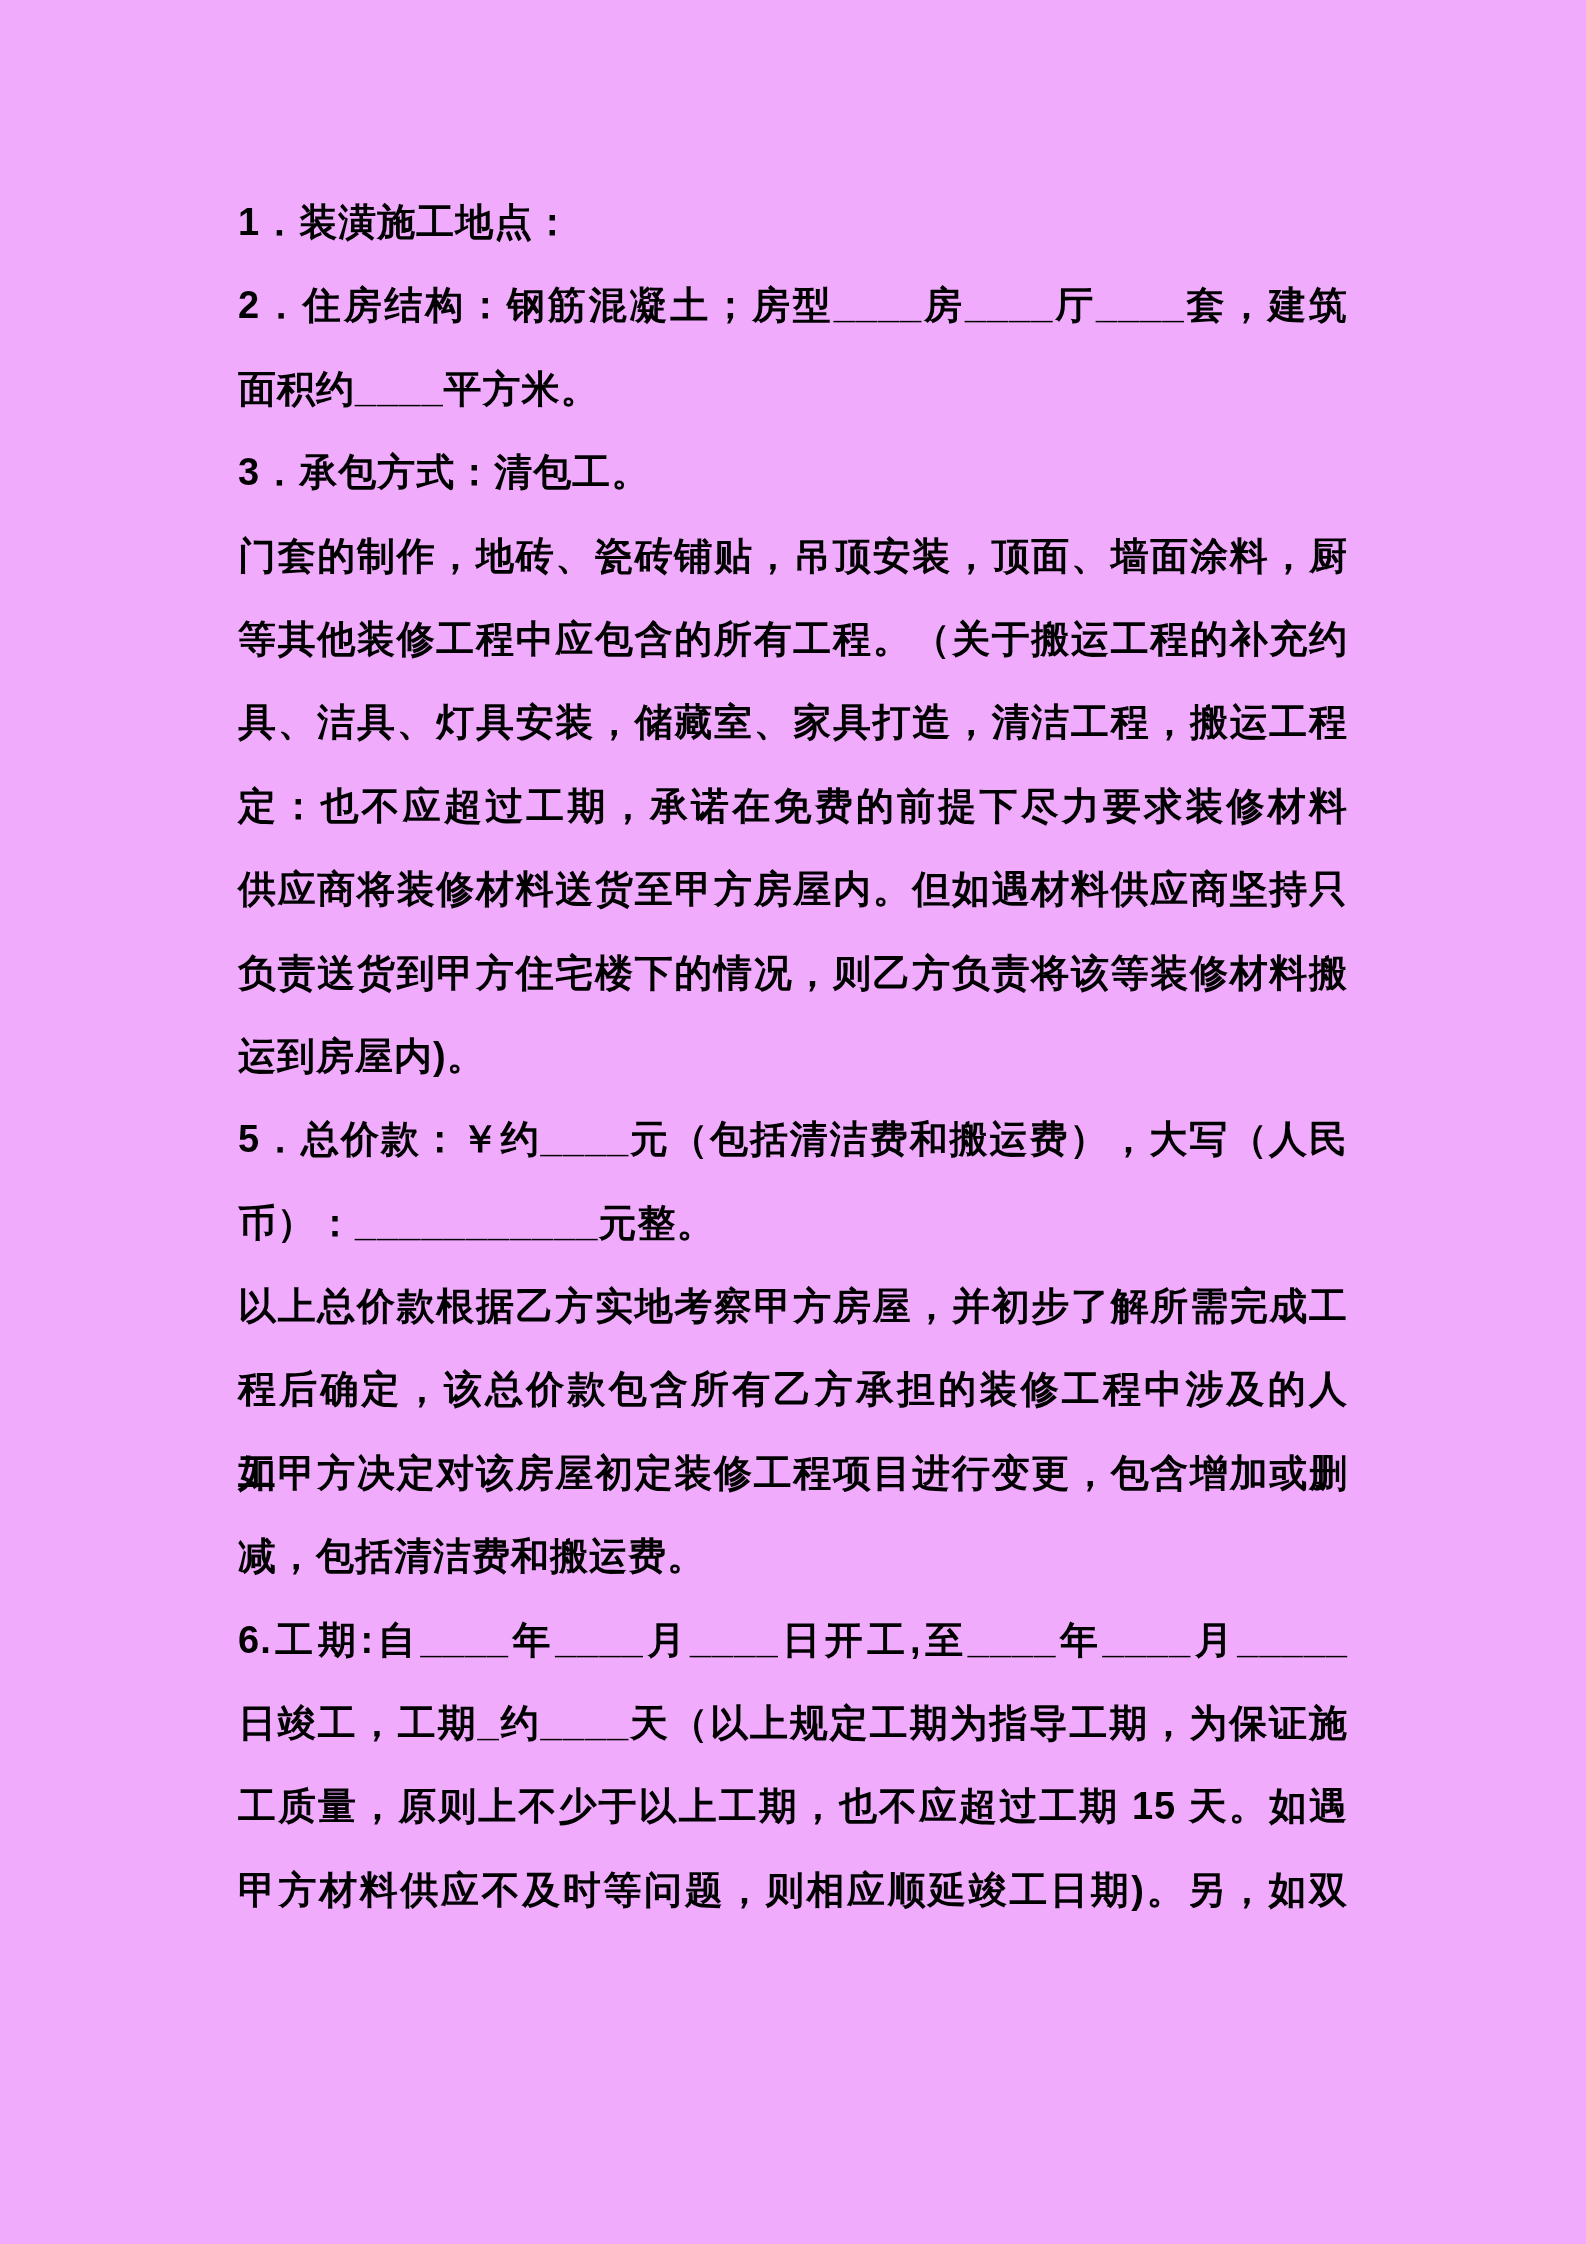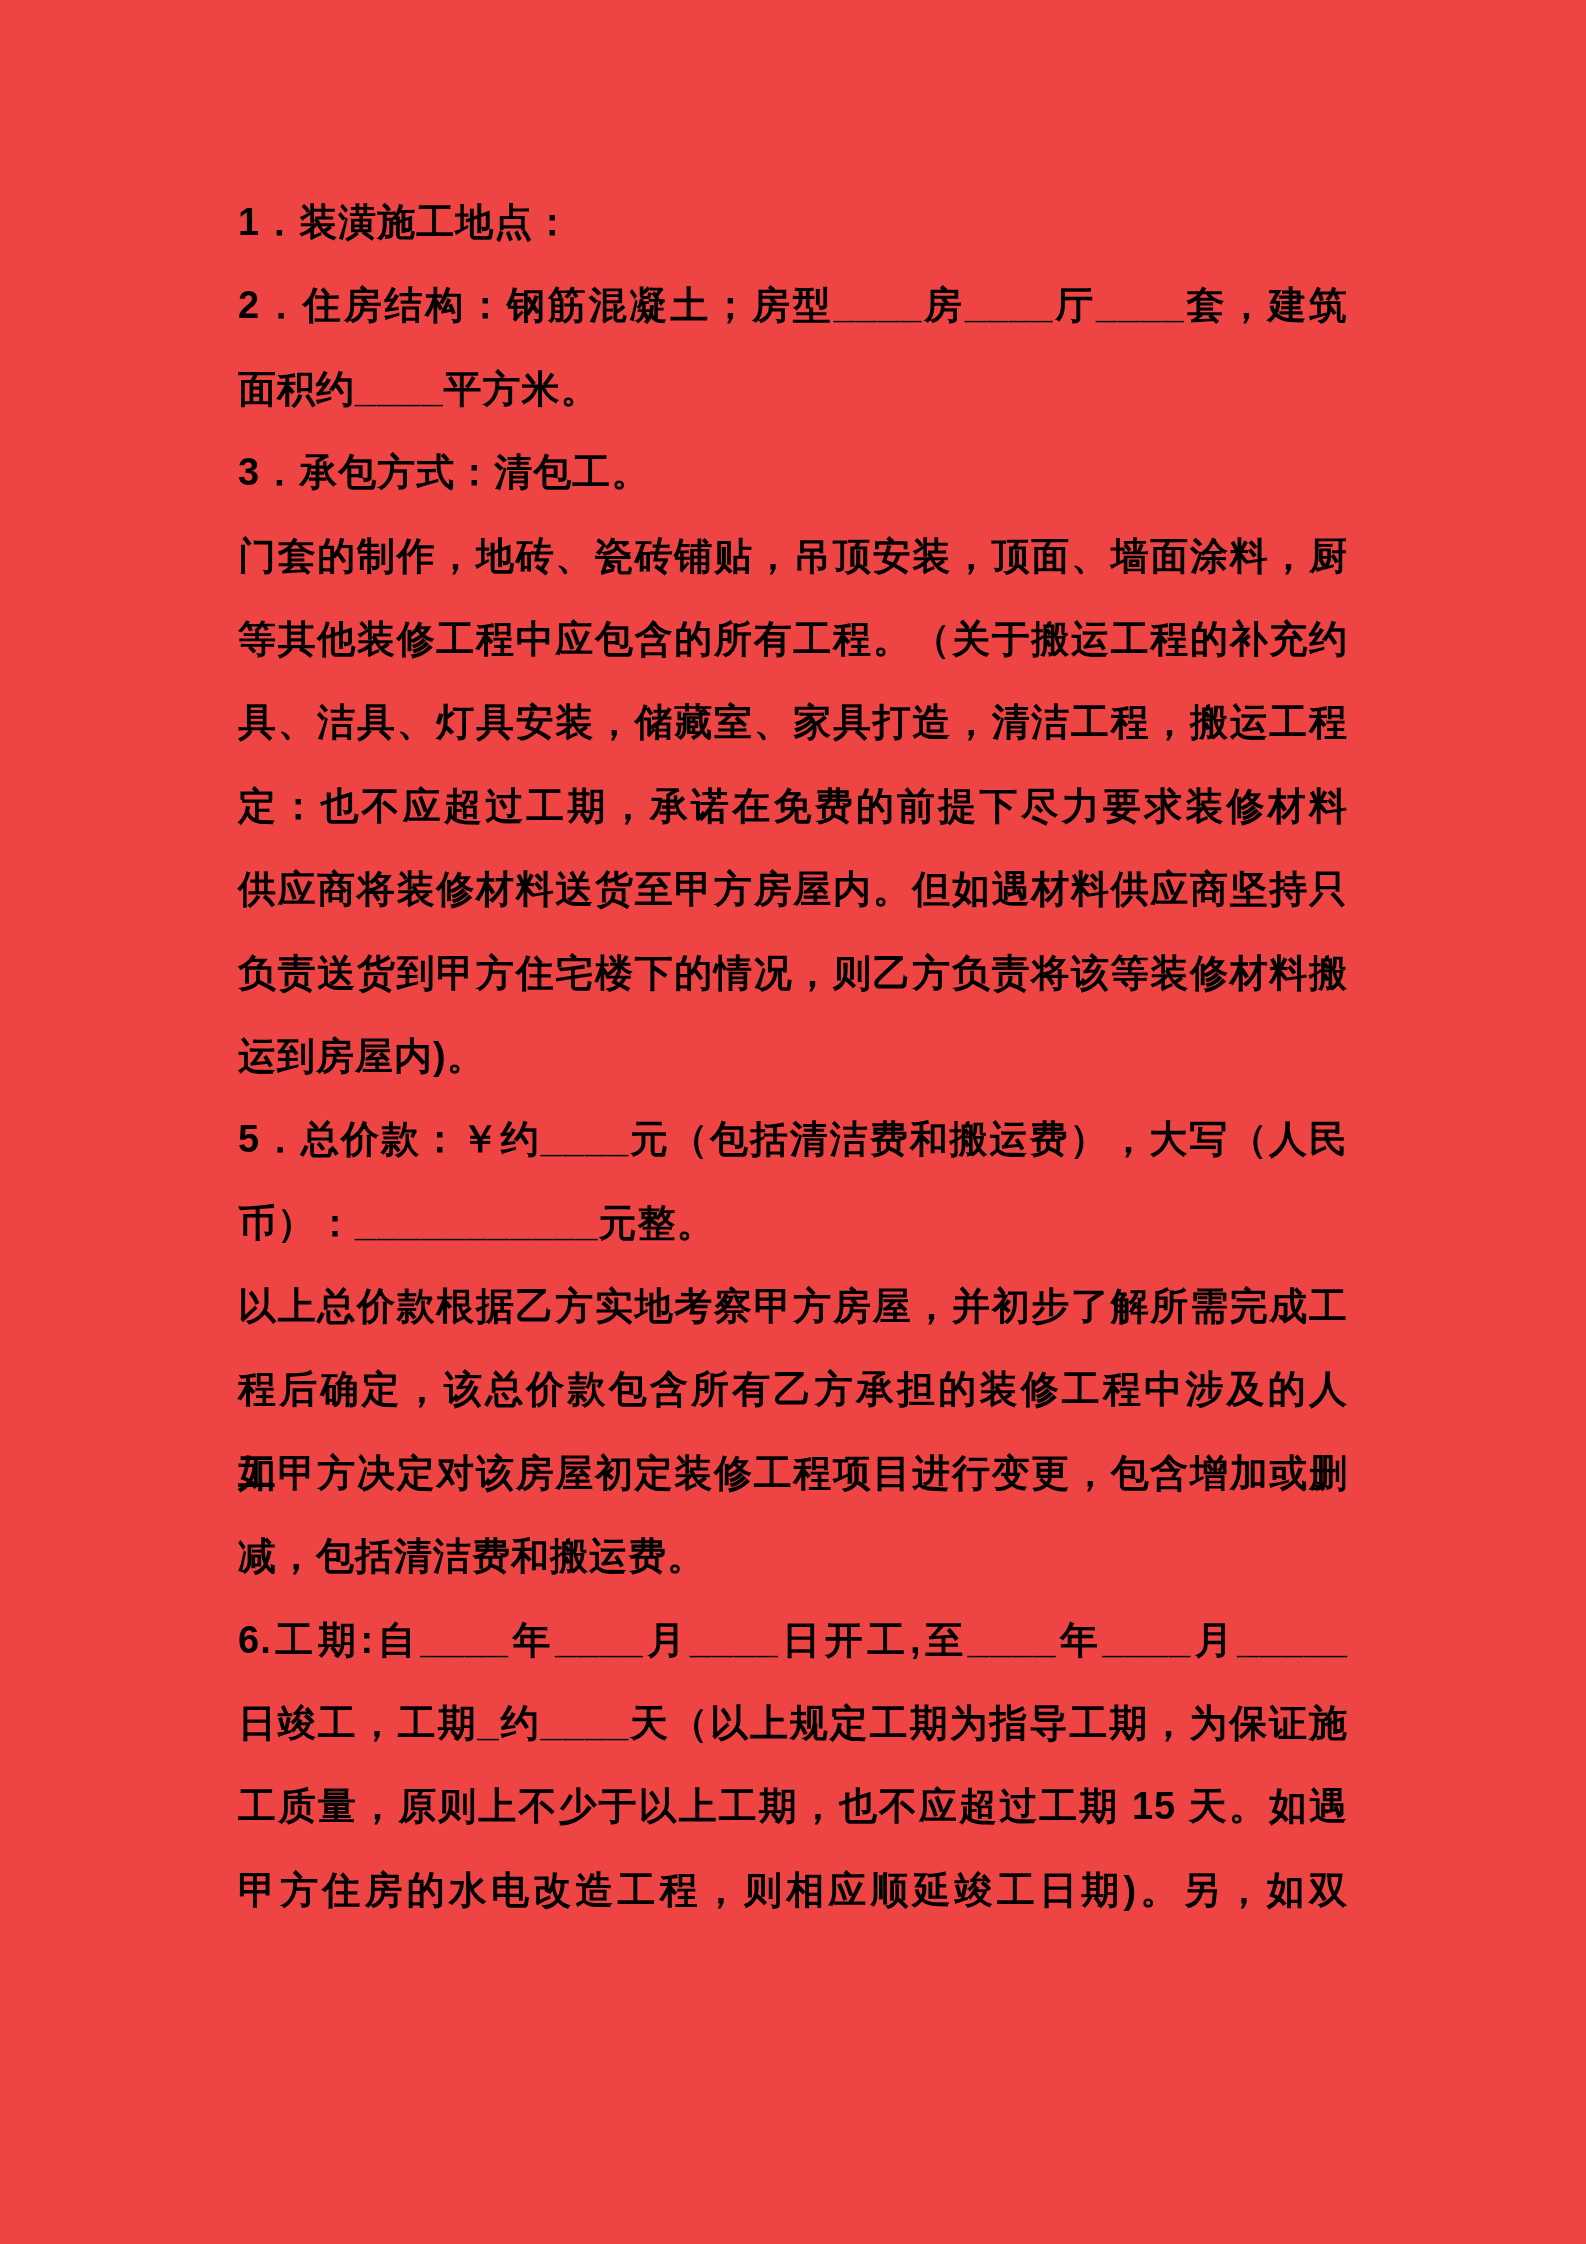"1．装潢施工地点：" div.page { background: #ef4444 -> #f0abfc }
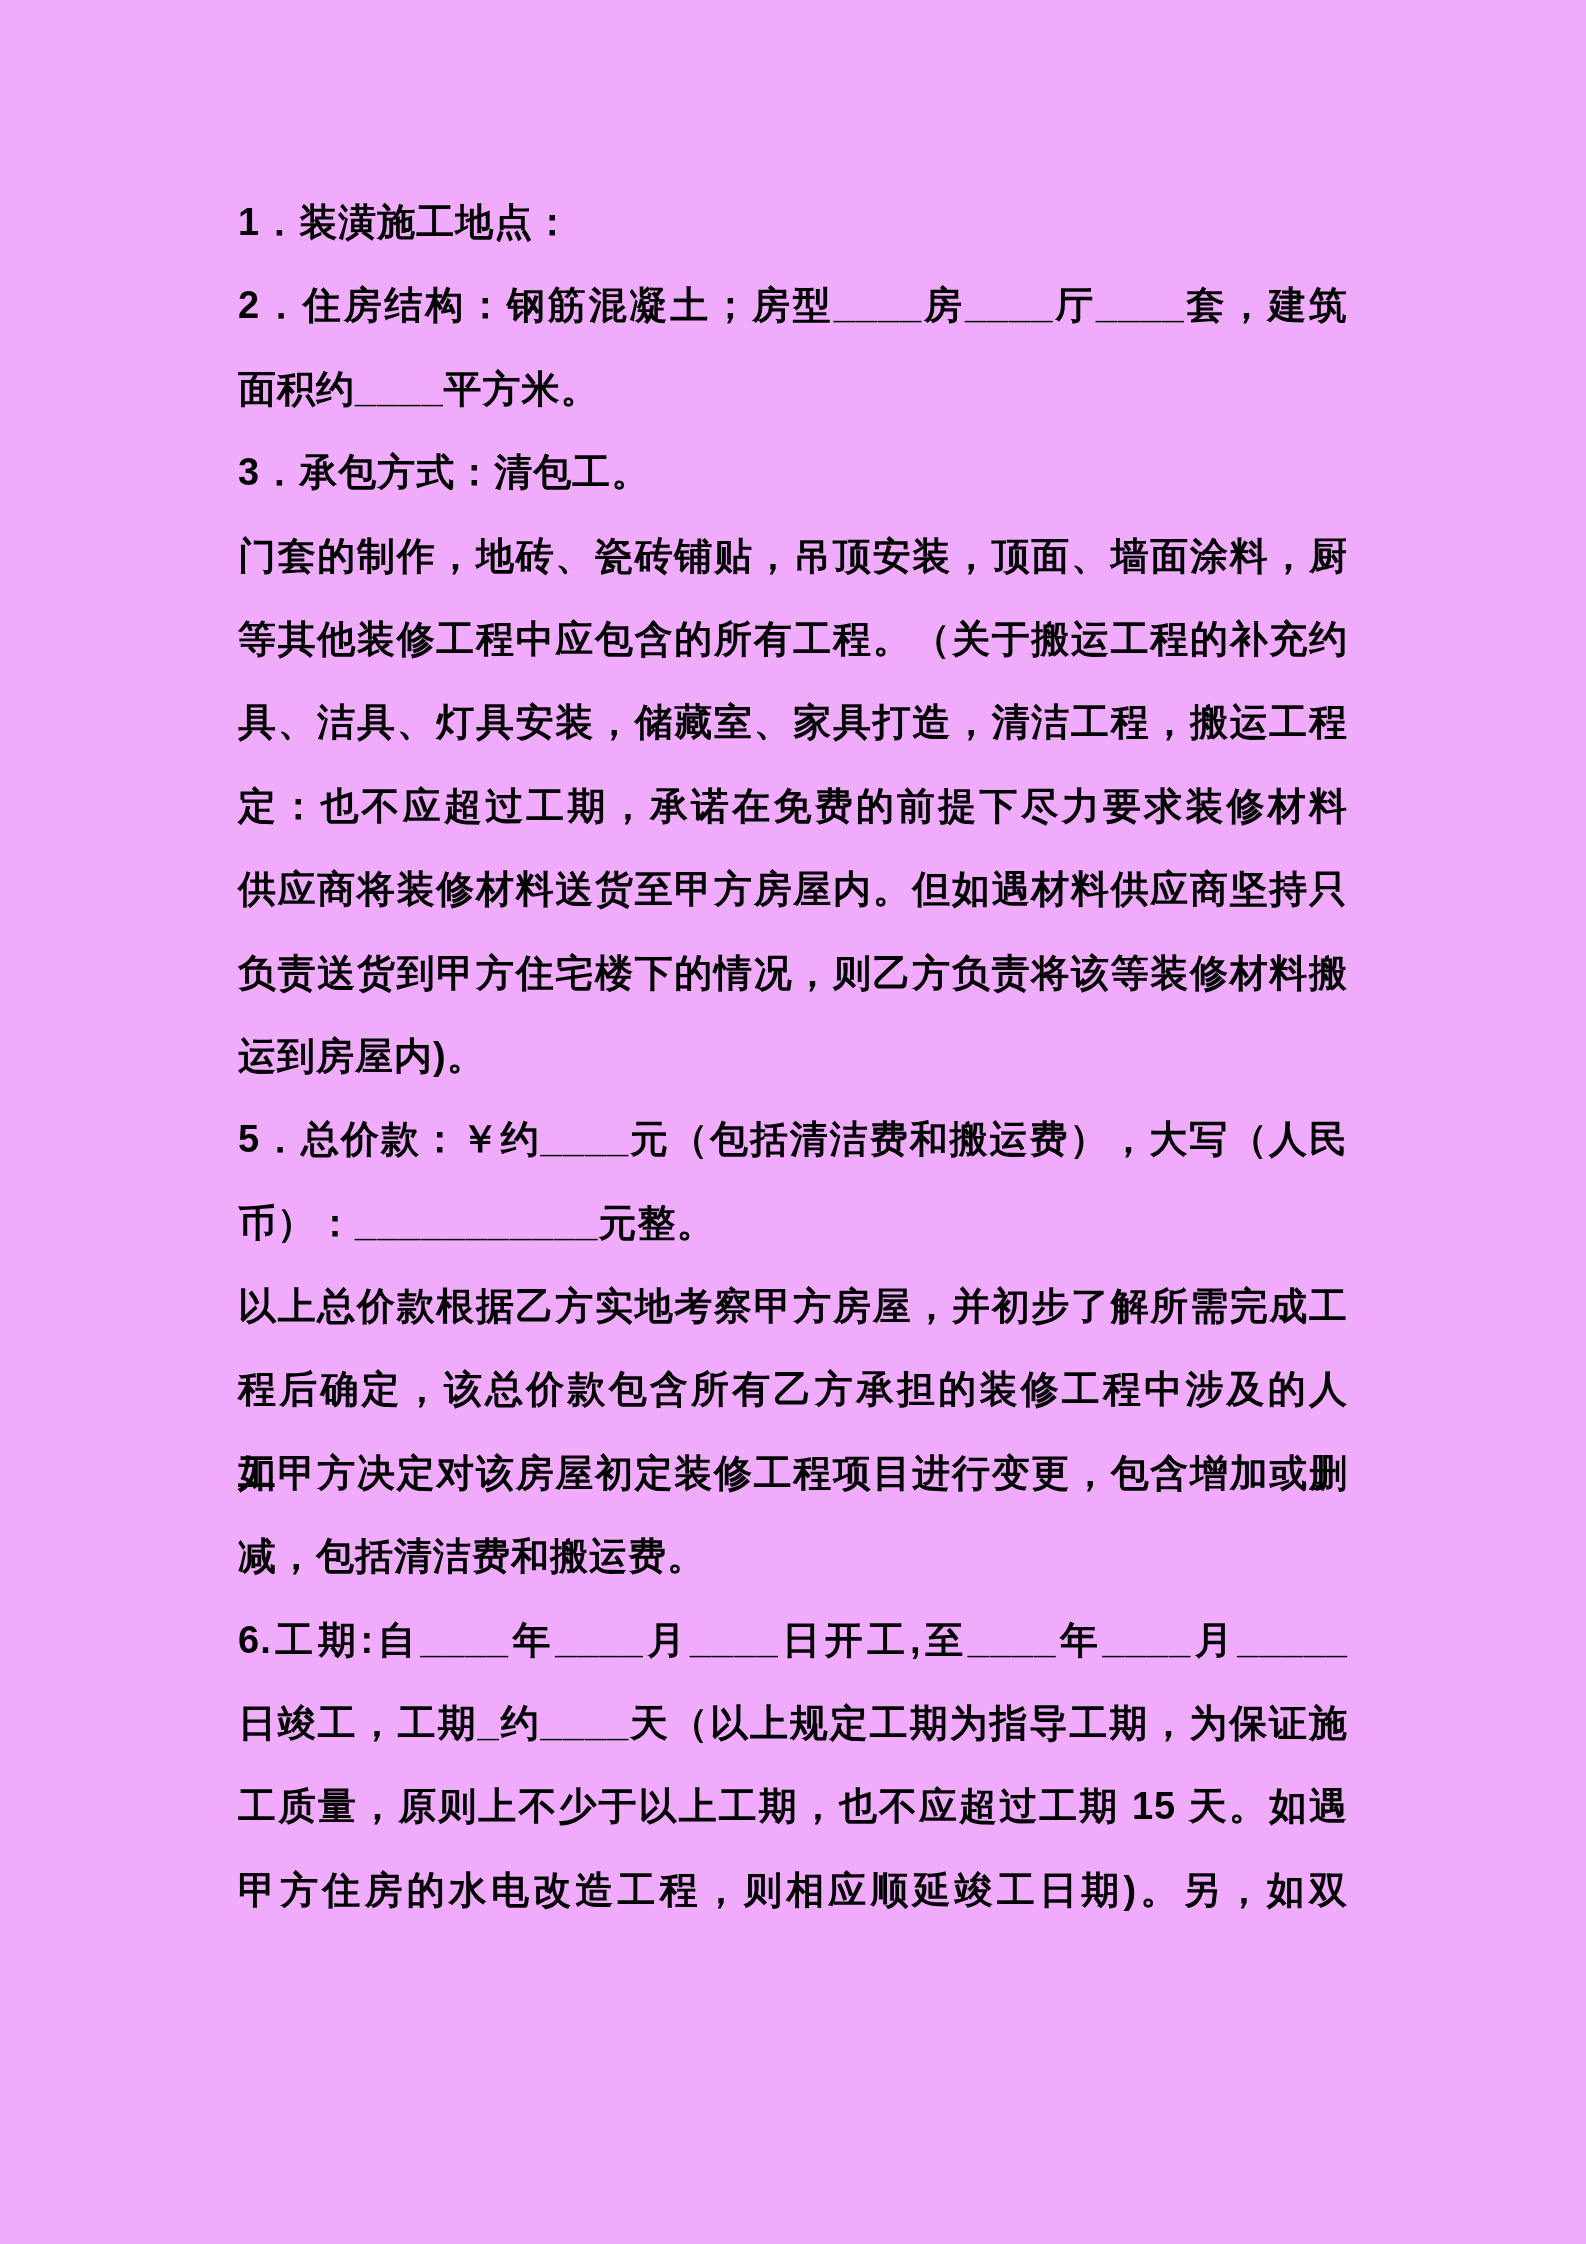"甲方住房的水电改造工程，则相应顺延竣工日期)。另，如双" div.line { text: 住房的水电改造工程 -> 材料供应不及时等问题 }
